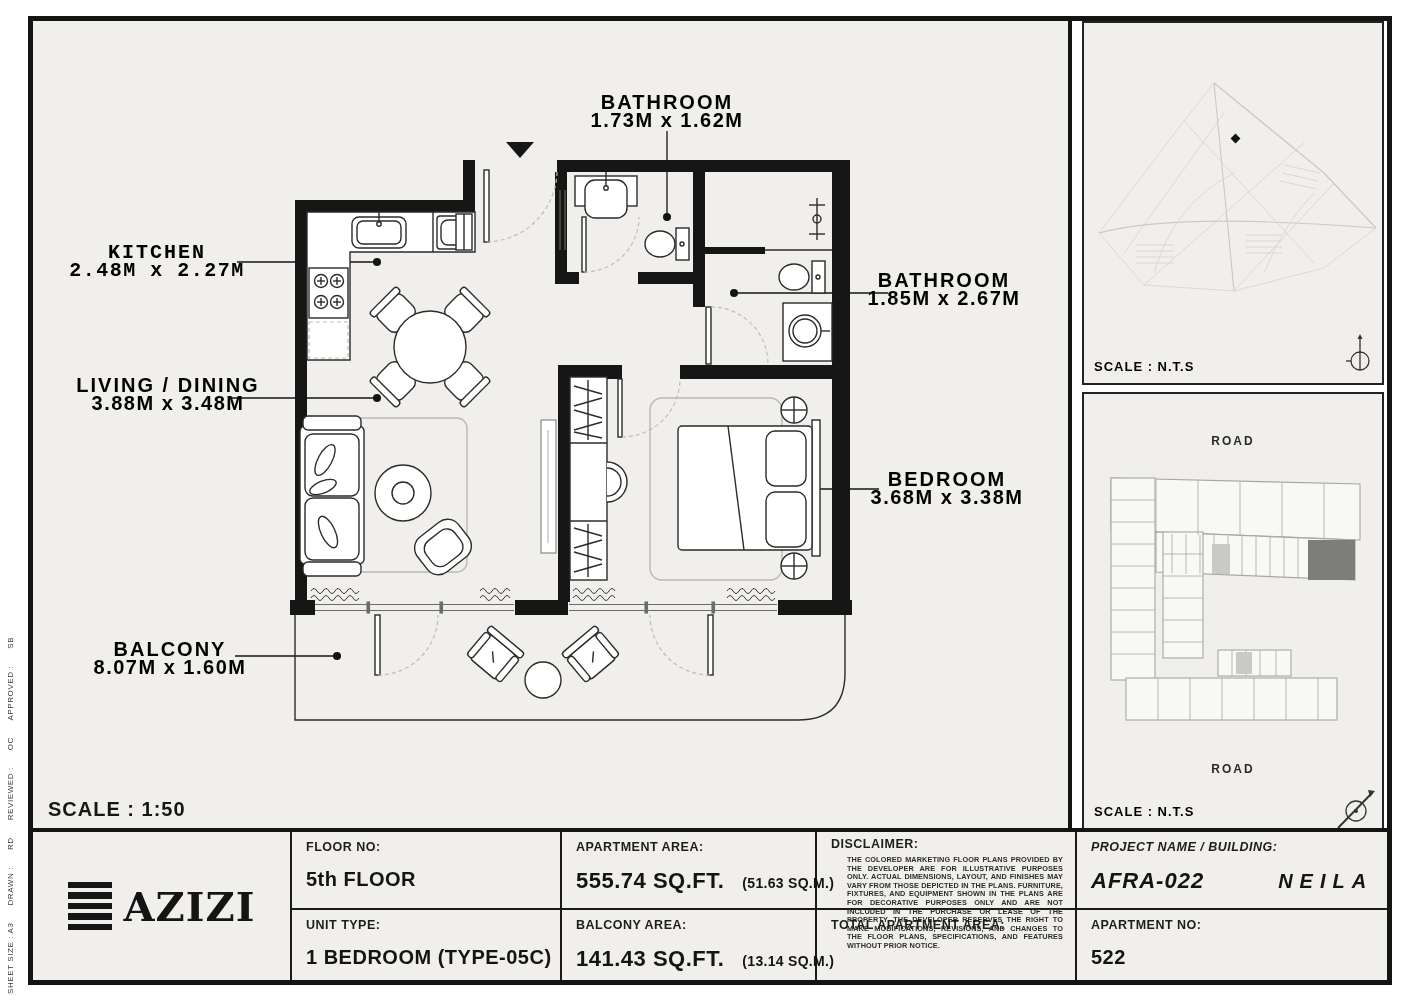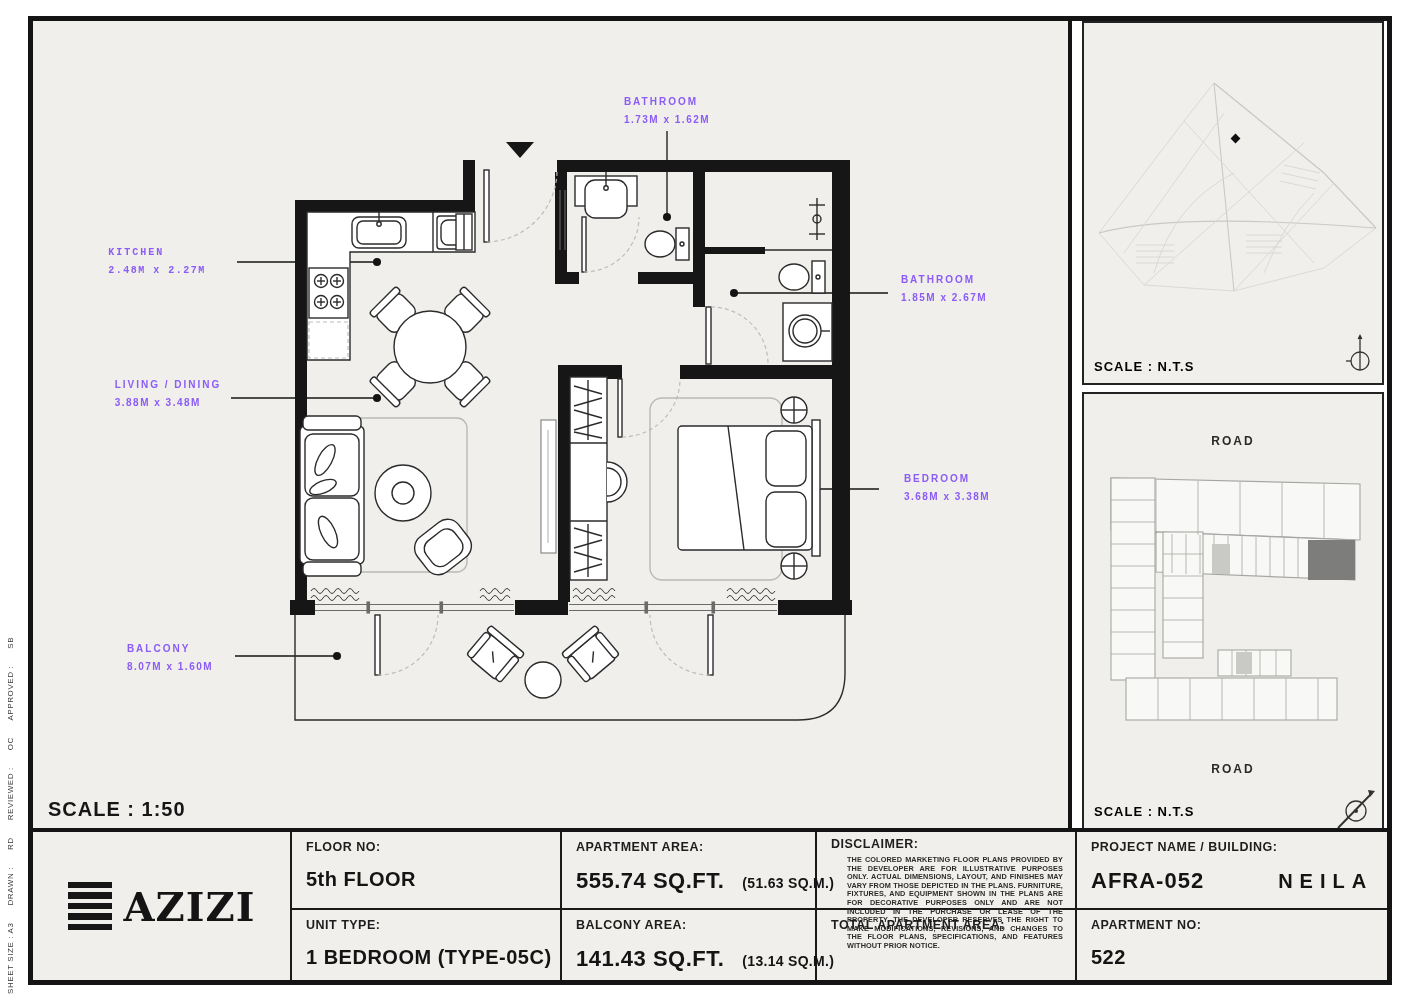"BATHROOM" .room-label { color: #8b5cf6 -> #000000; font-size: 10px -> 20px; text-align: none -> center }
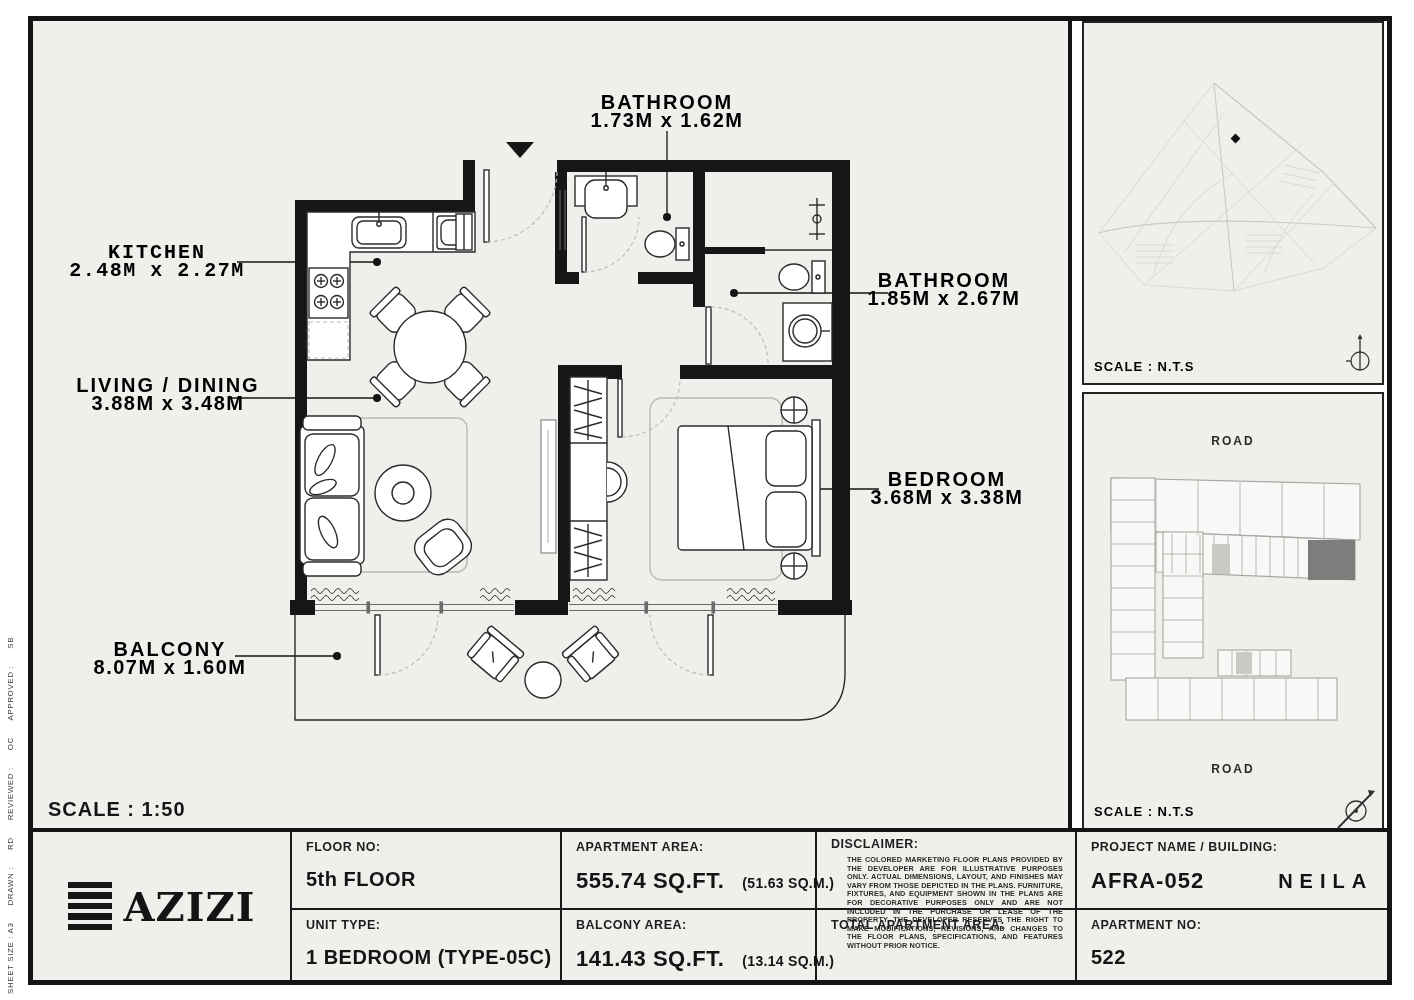"PROJECT NAME / BUILDING:" div.tb-cell { font-style: none -> italic }
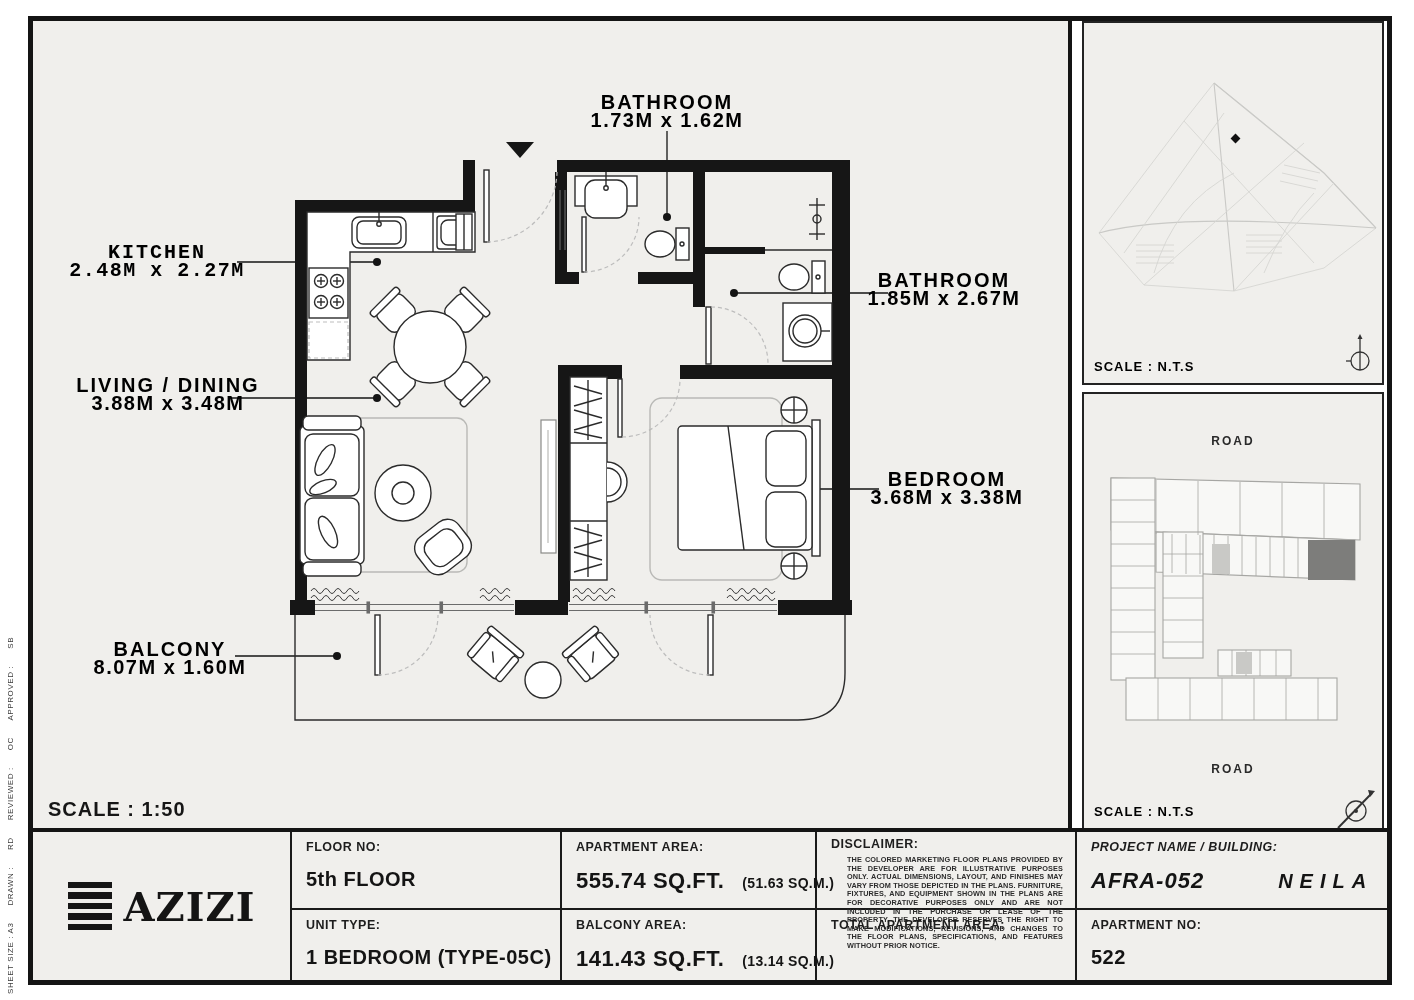"AFRA-052" span.p1 { text: AFRA-052 -> AFRA-022 }
